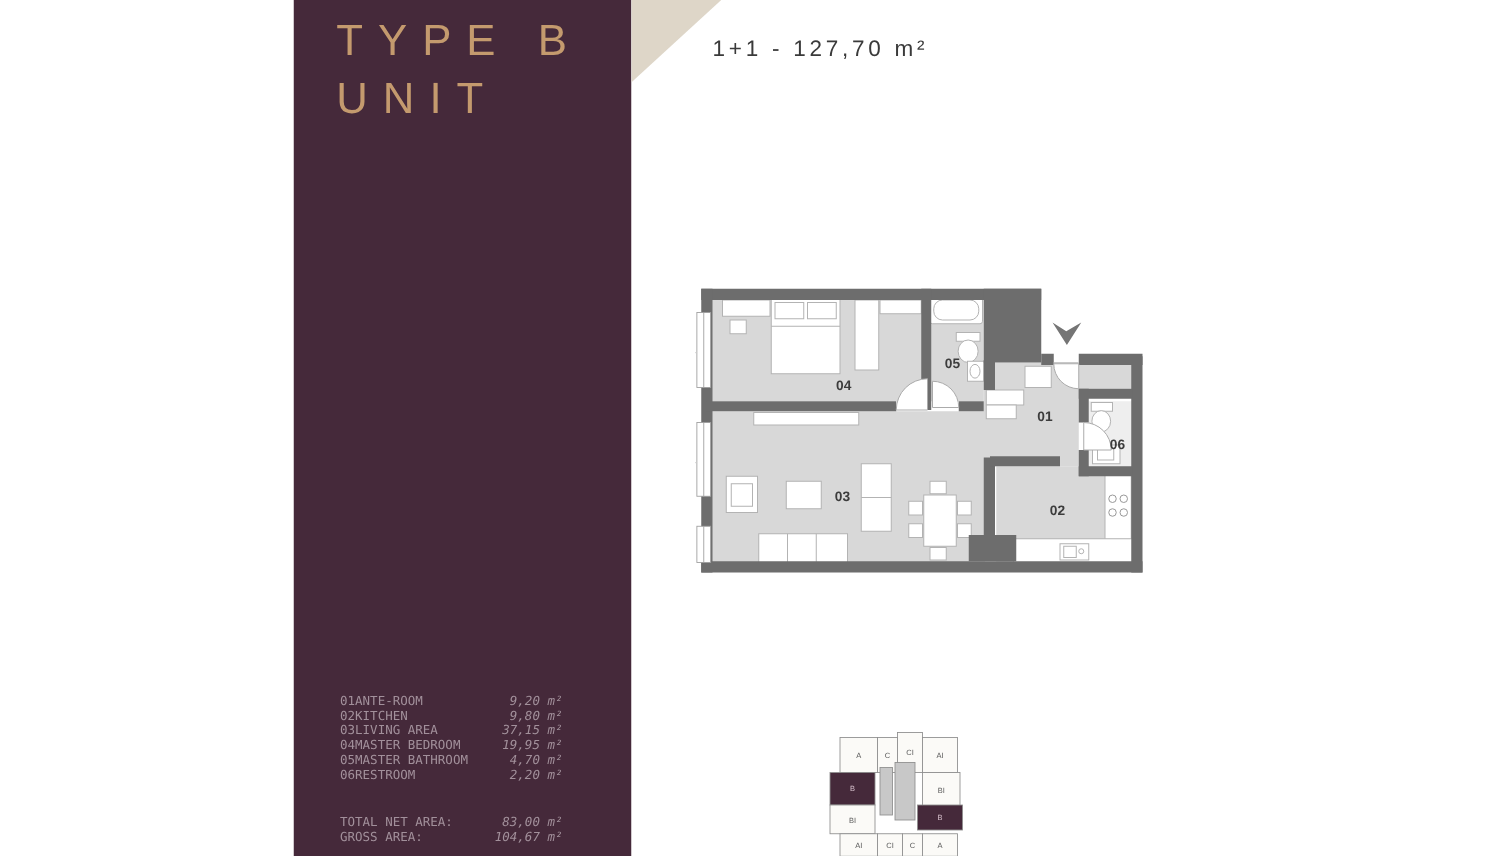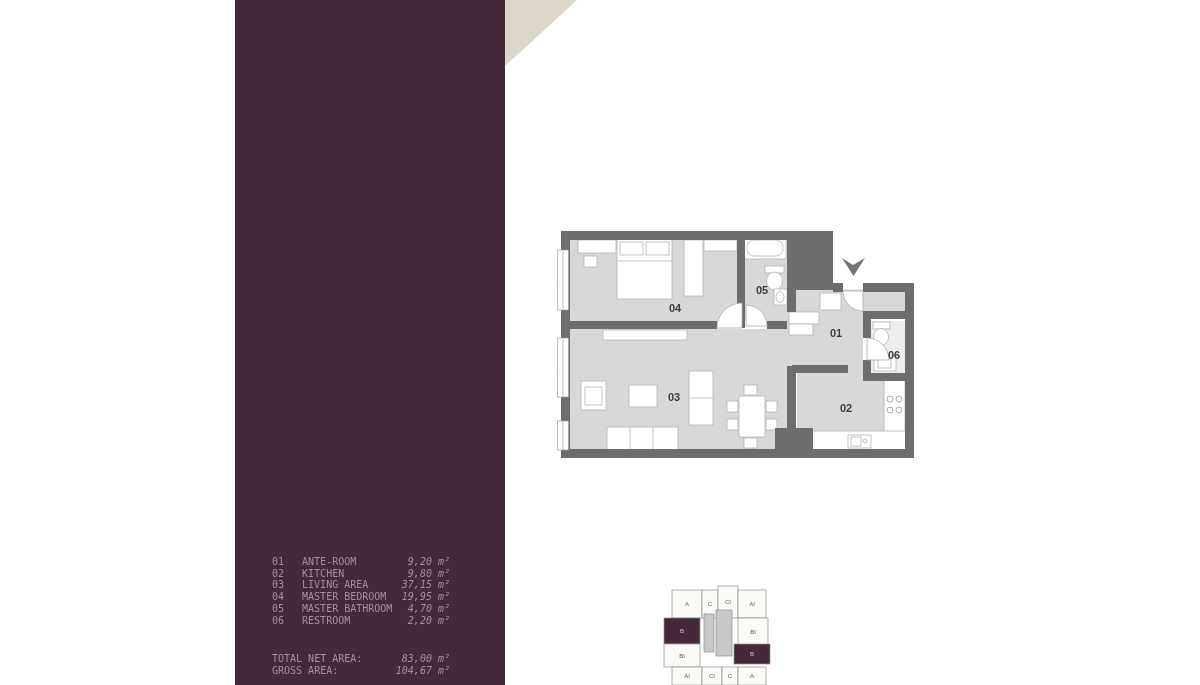"TYPE B" div.title { html: none -> <div> <div>TYPE B</div> <div>UNIT</div> </div> }
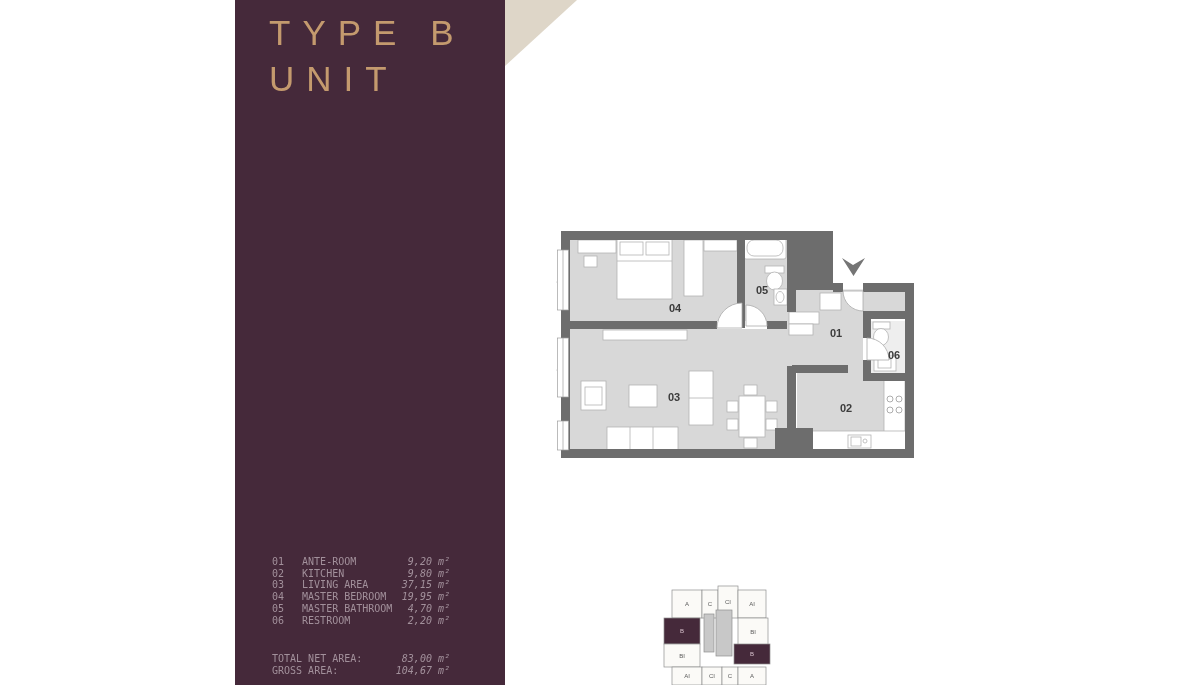"1+1 - 127,70 m²" div.spec { html: none -> <div>1+1 - 127,70 m²</div> }
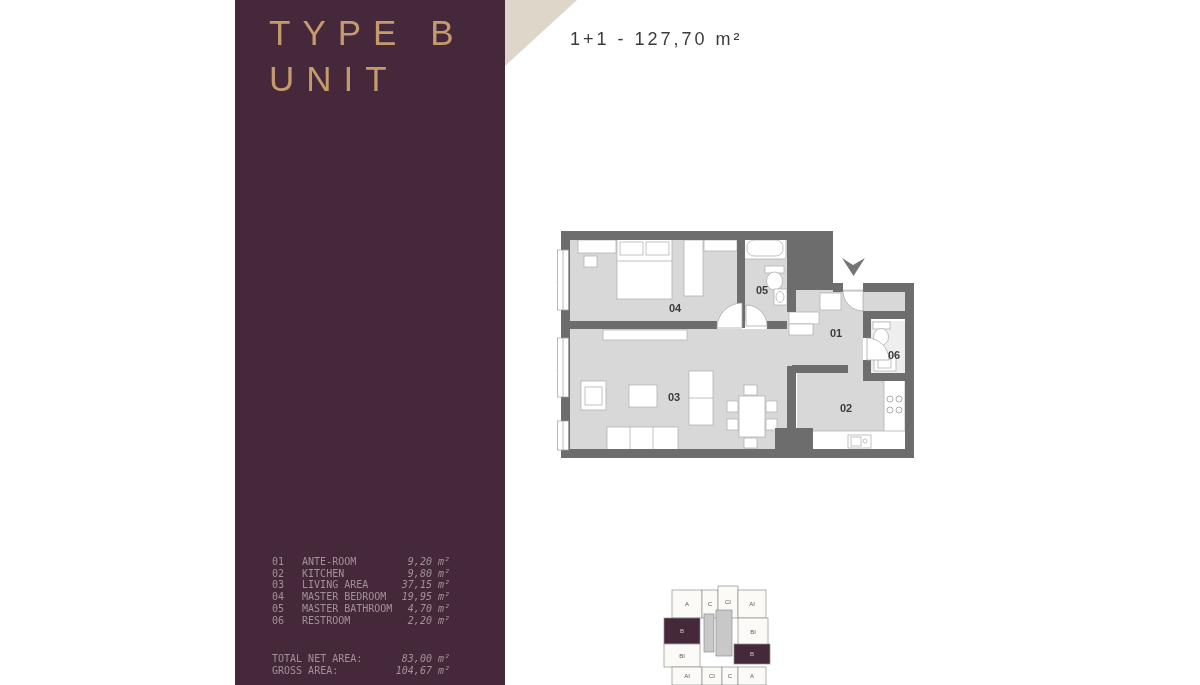"ANTE-ROOM" .rname { margin-left: 18px -> 0 }
